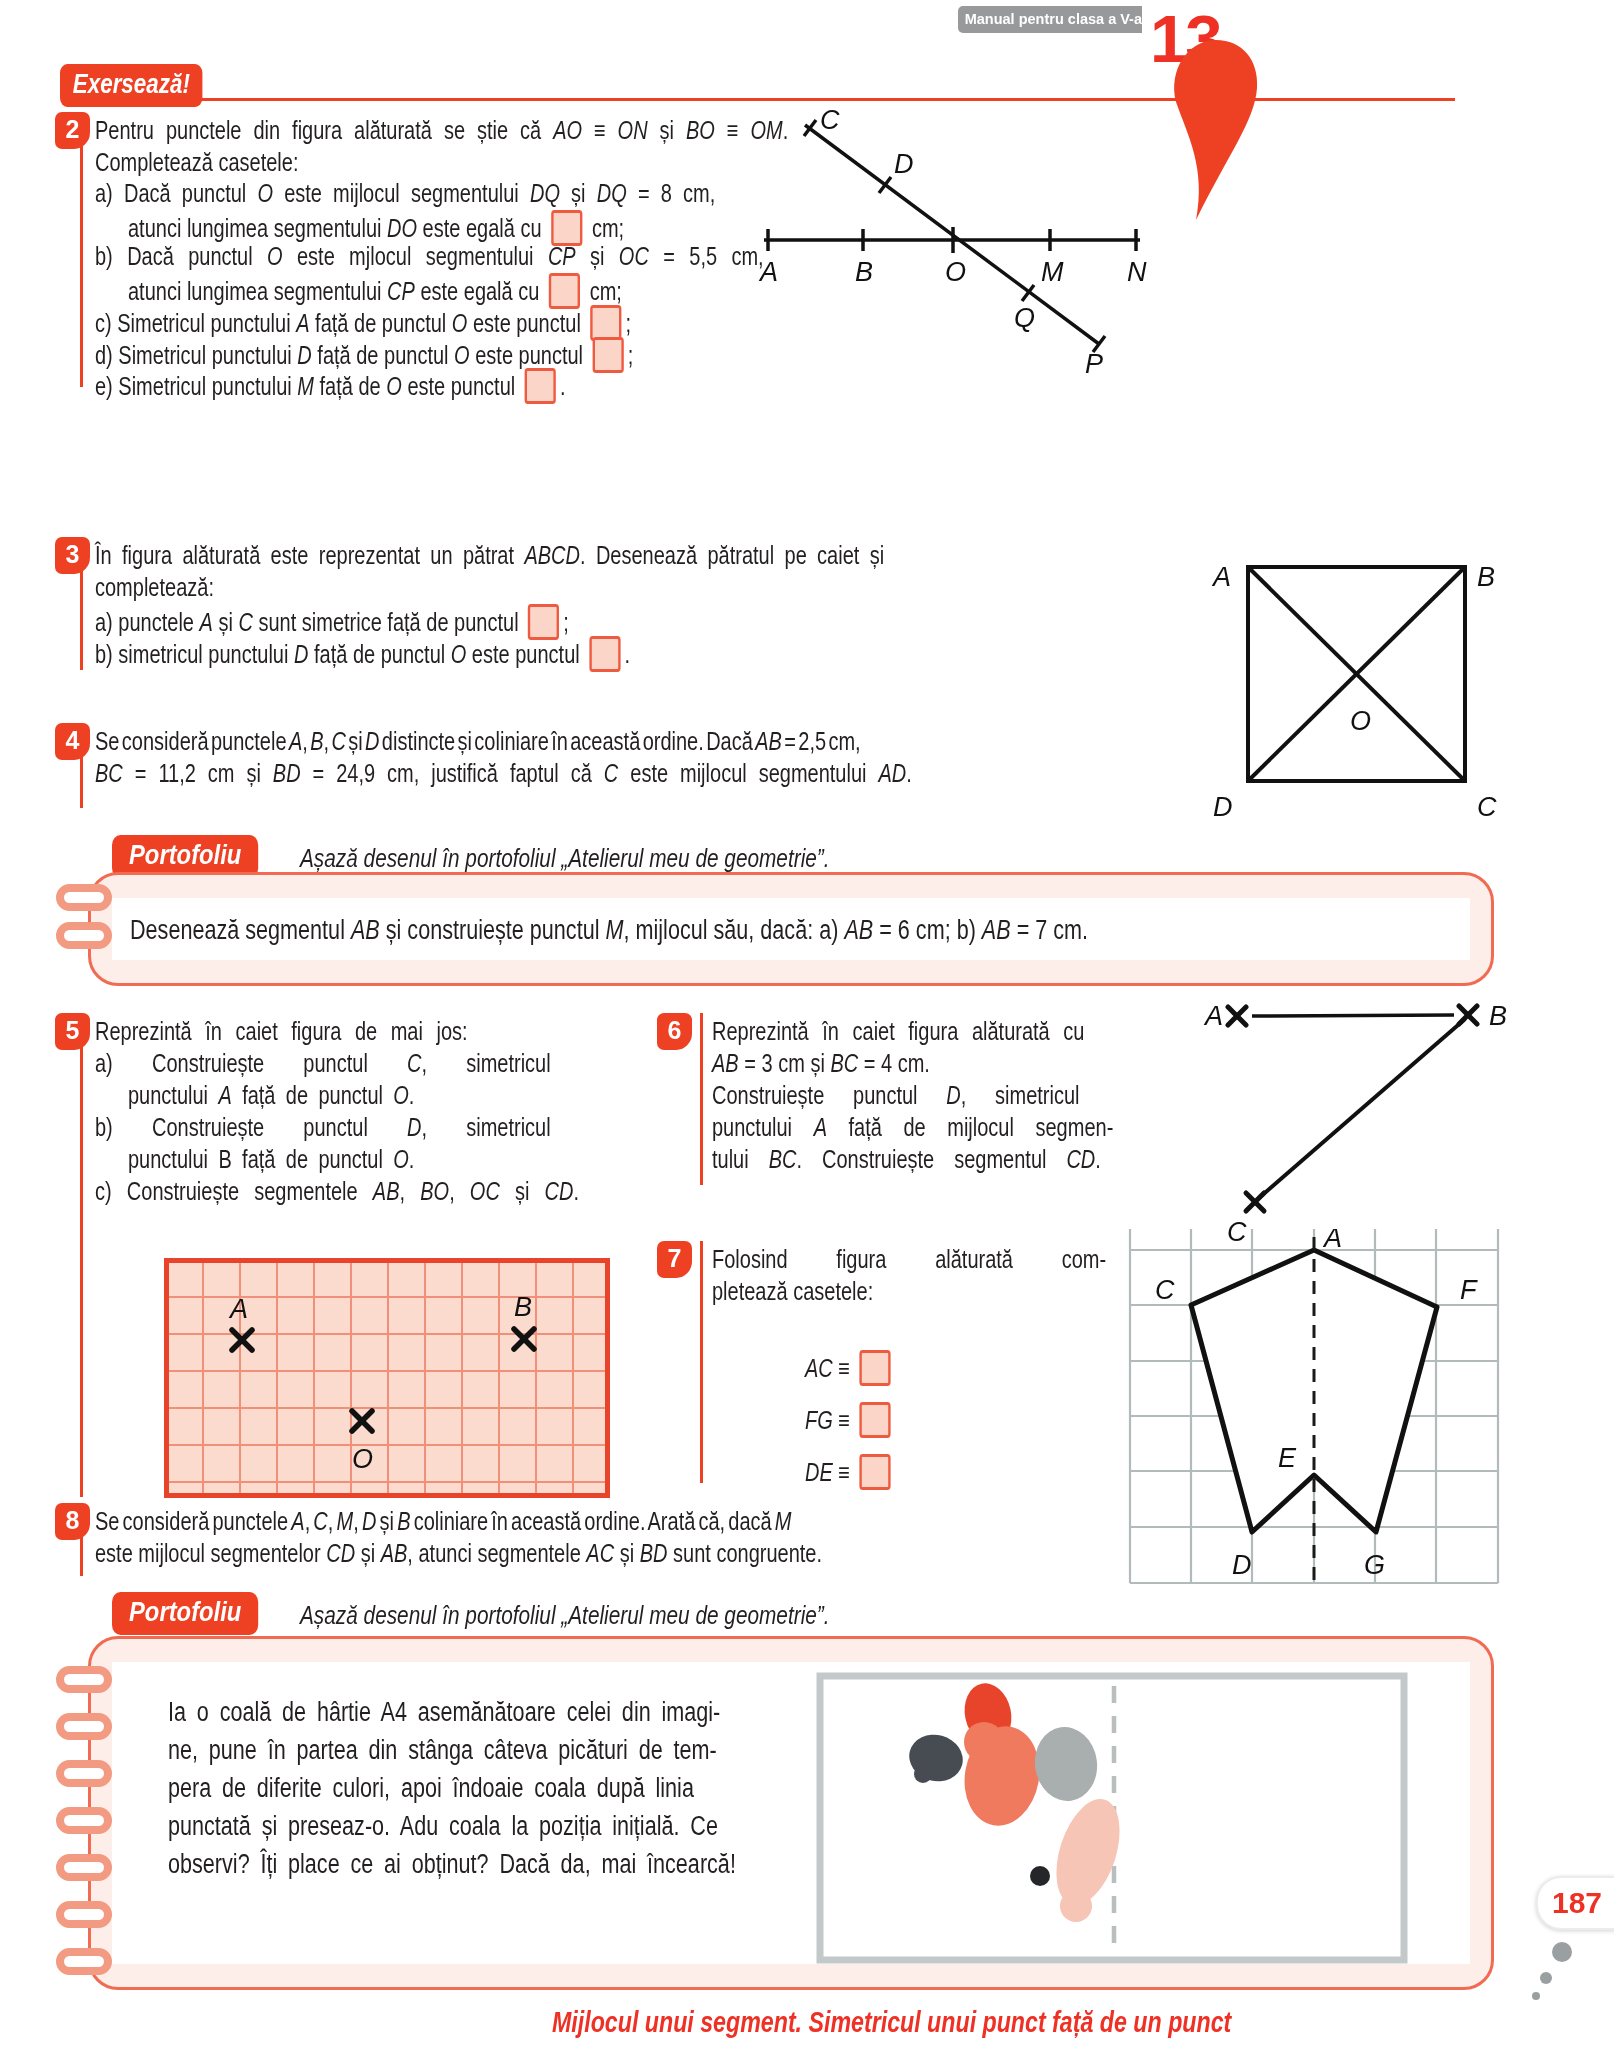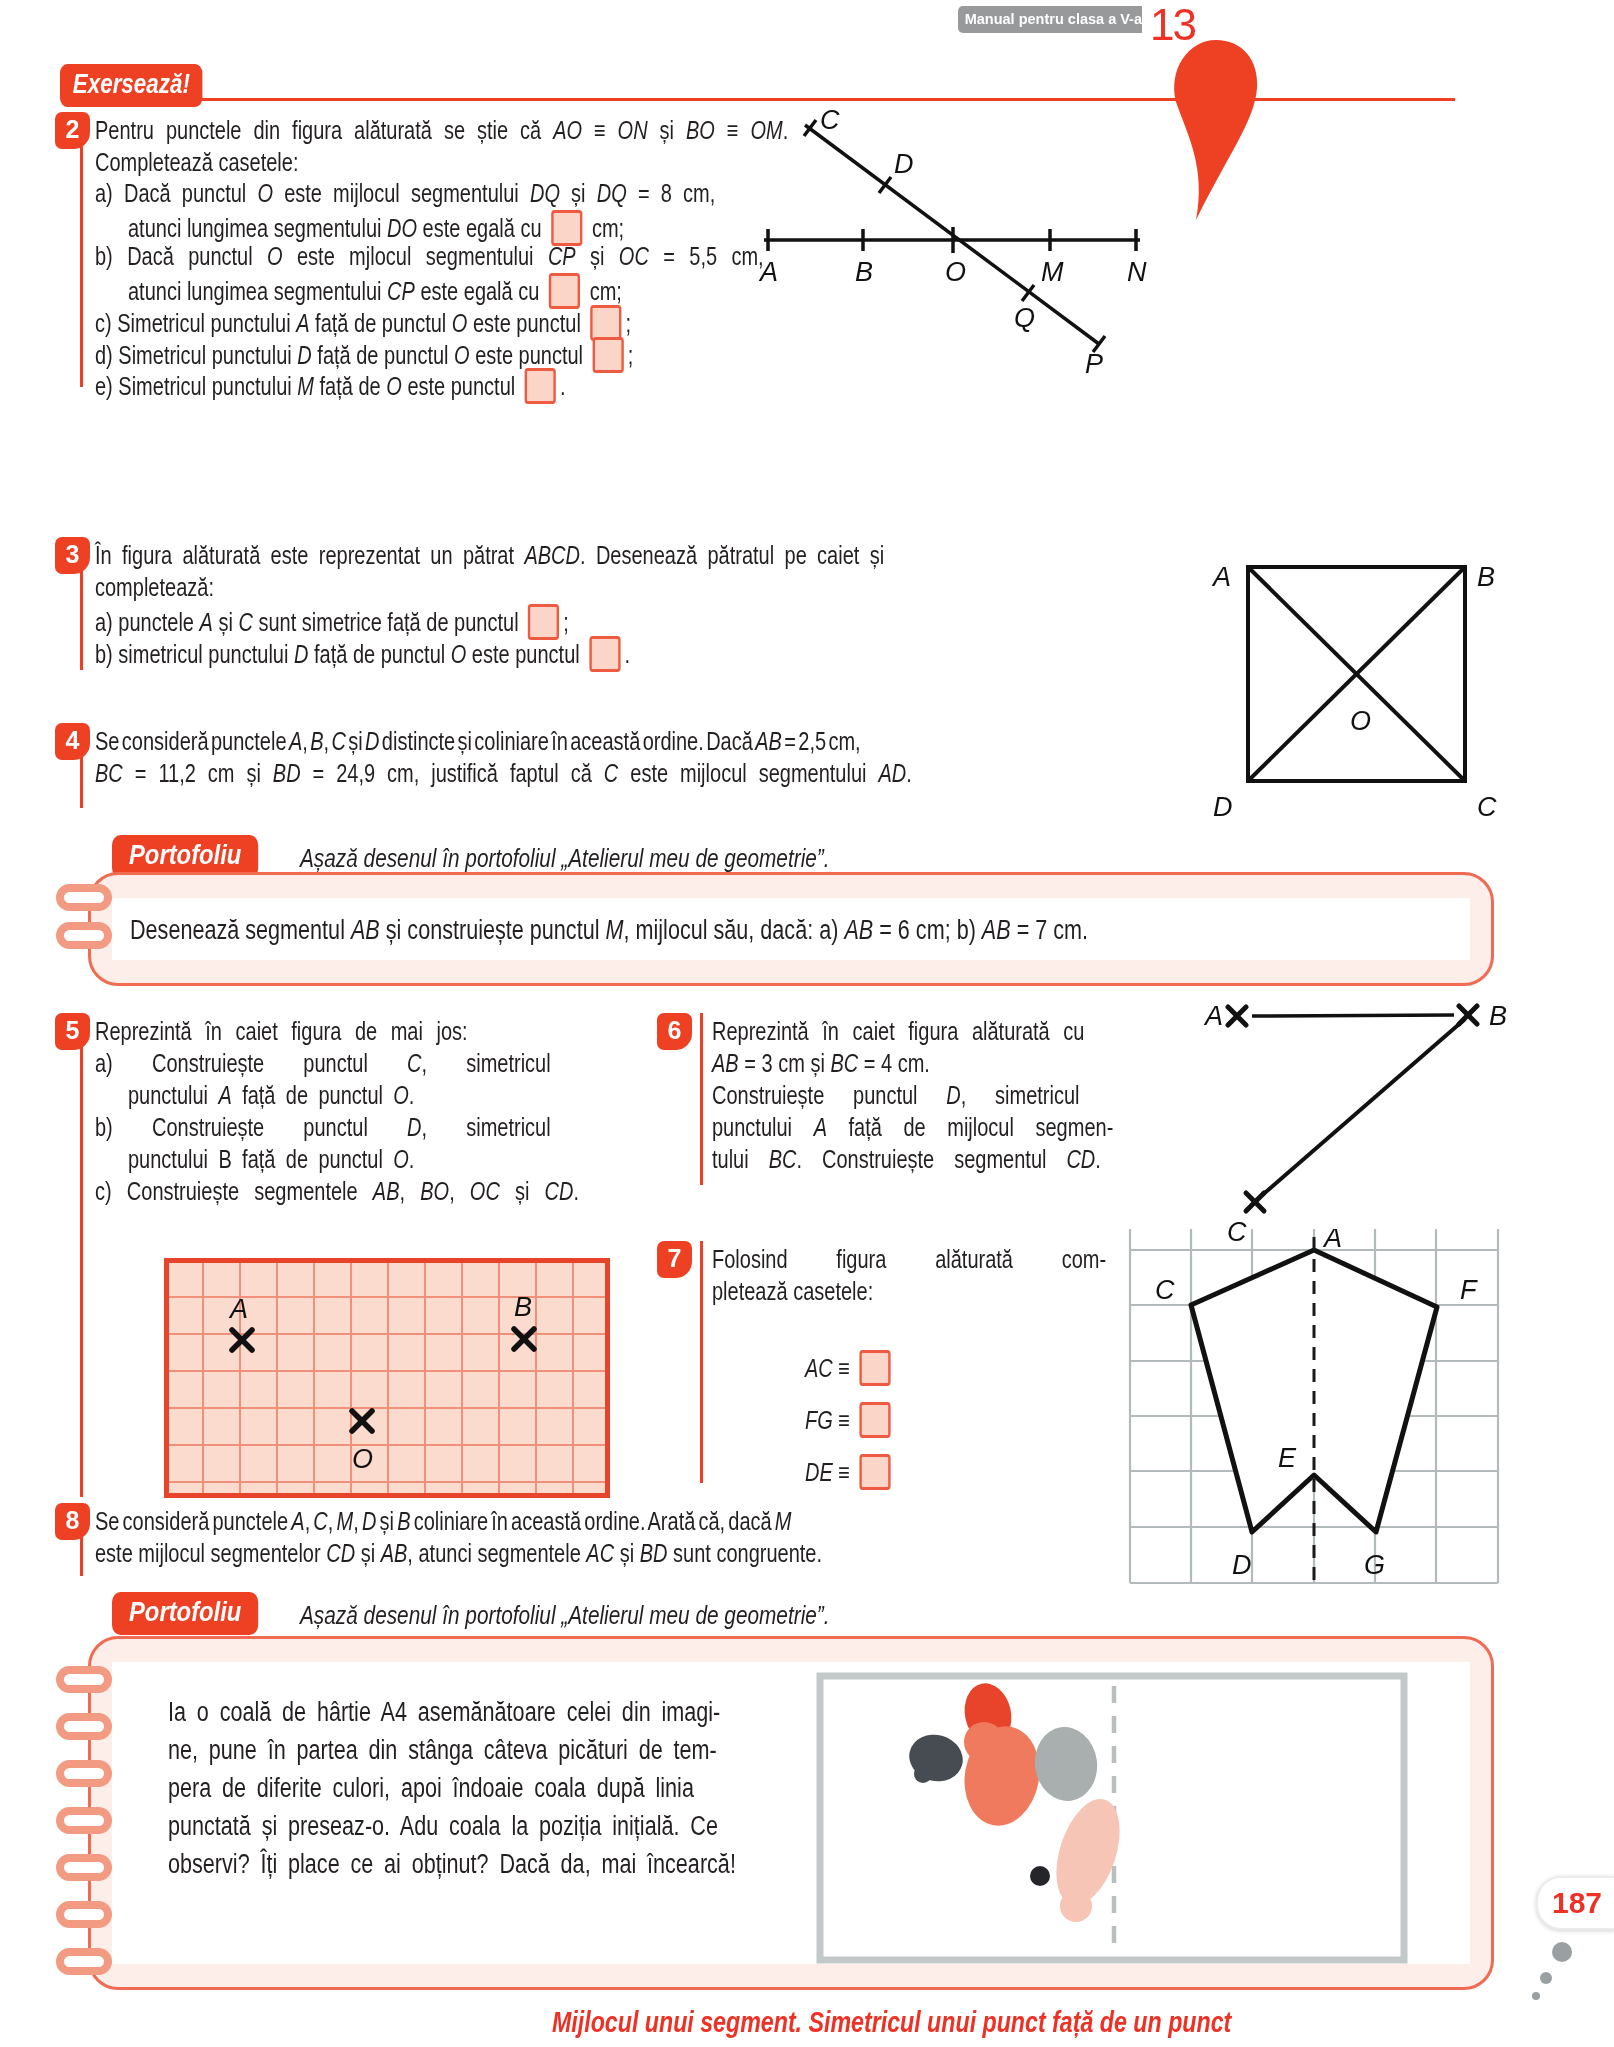"13" .chapnum { font-size: 44px -> 67px; font-weight: 400 -> 700 }
